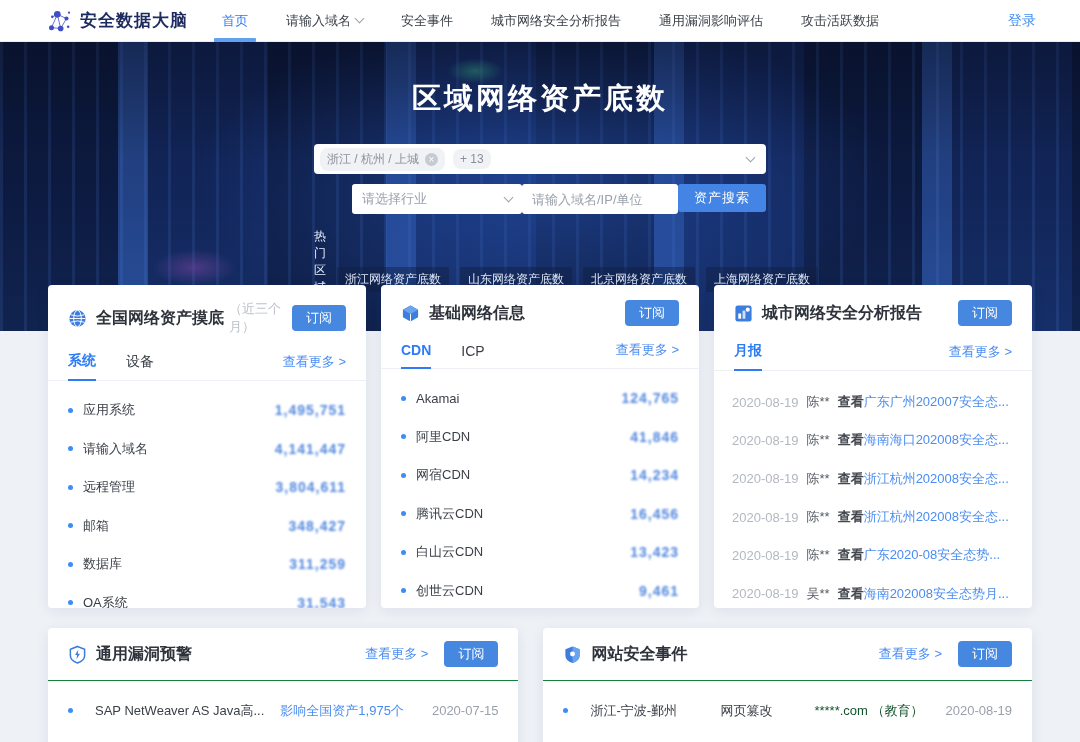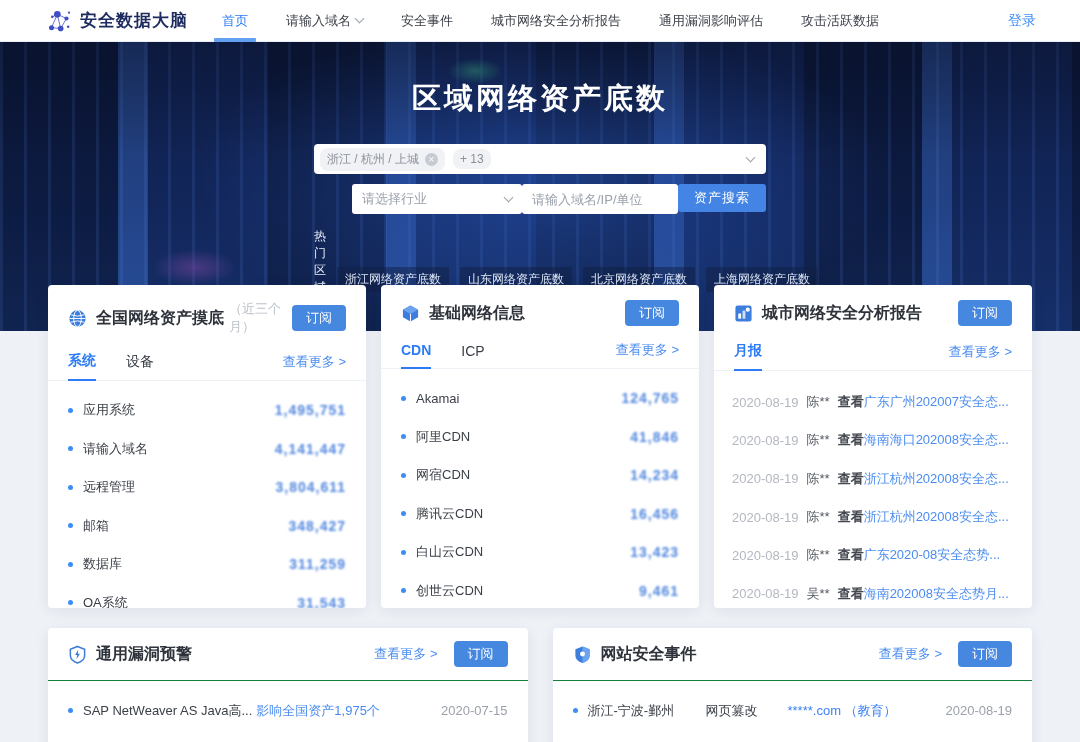"SAP NetWeaver AS Java高..." .event-item { gap: none -> 12px }
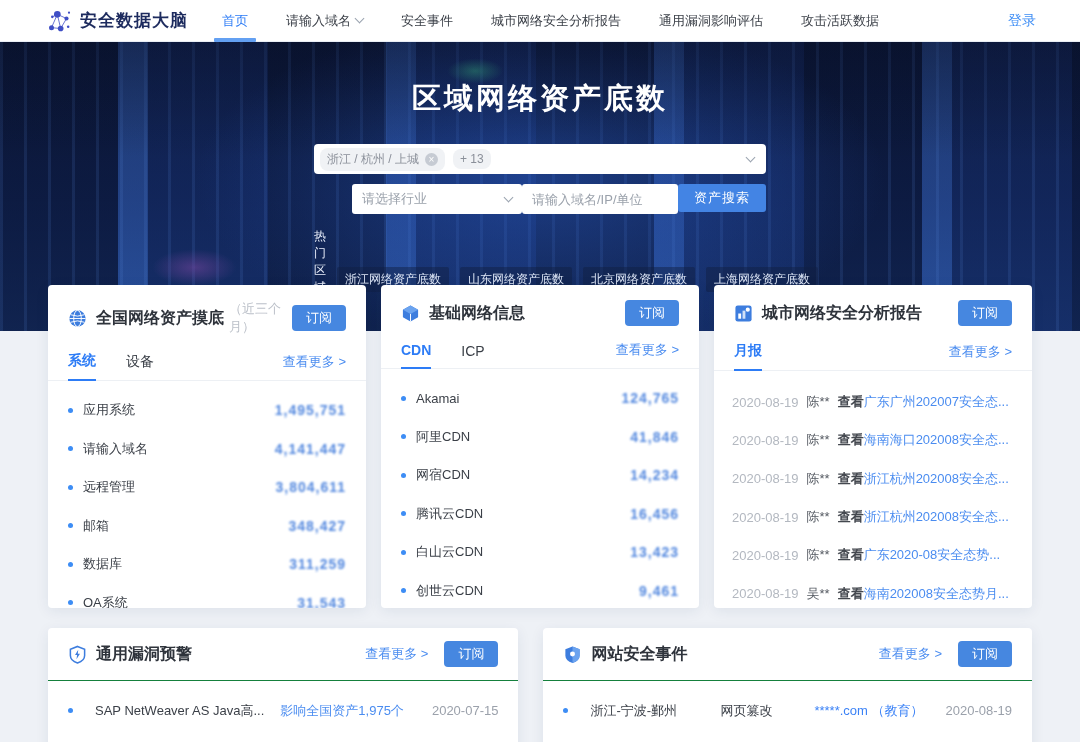"*****.com （教育）" .e-site { color: #3b82f6 -> #14532d }
